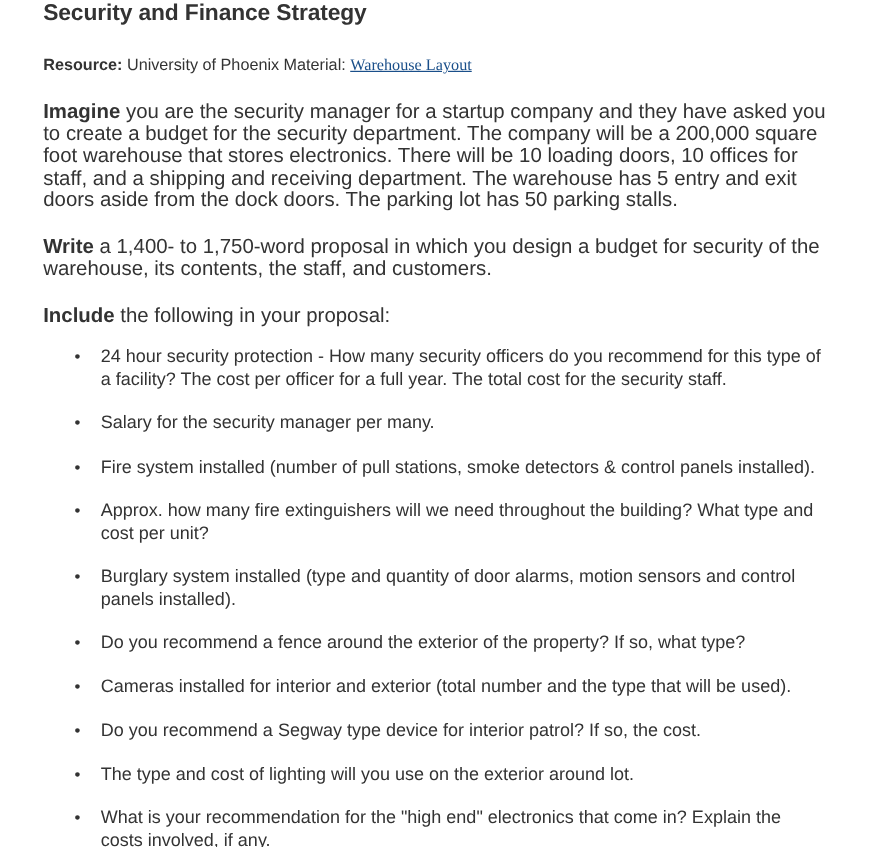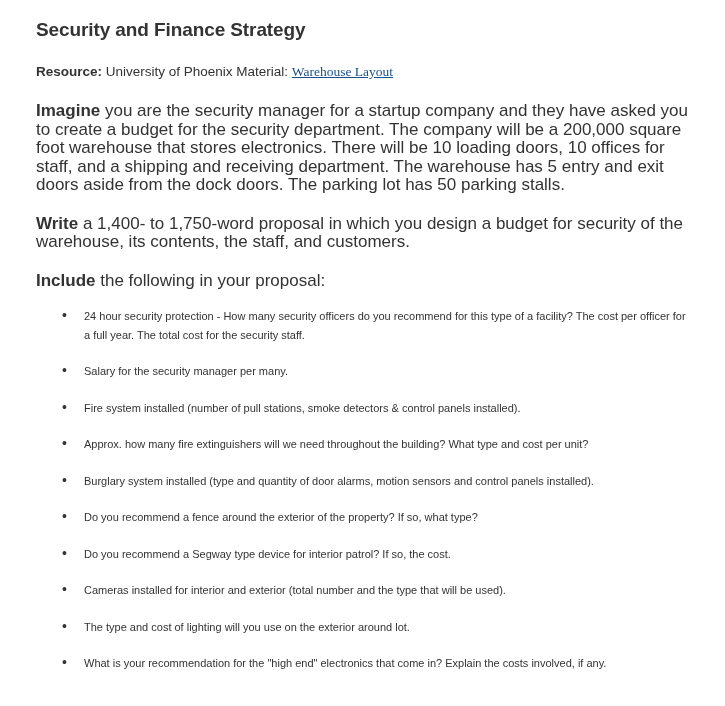"Security and Finance Strategy" .doc-title { padding-top: 18px -> 0 }
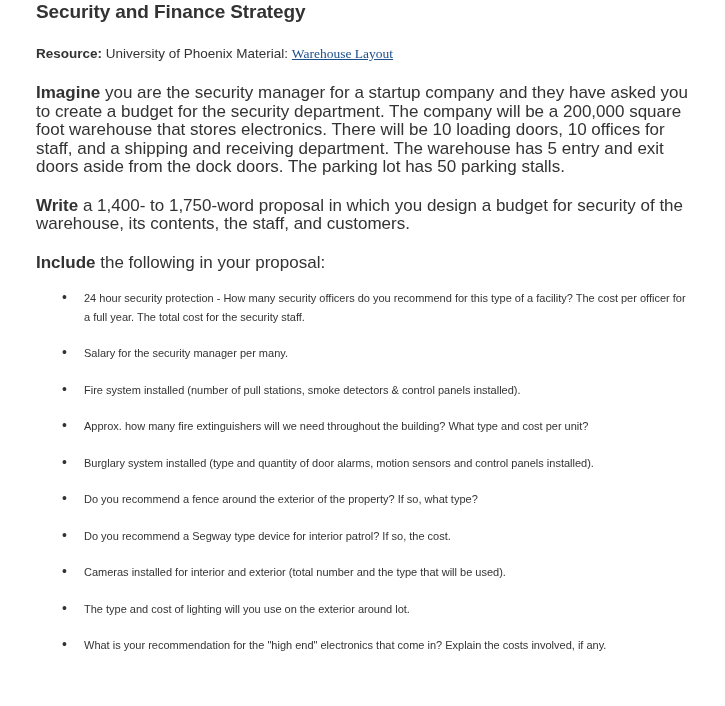"24 hour security protection -" ul.bullets li { font-size: 11px -> 15px }
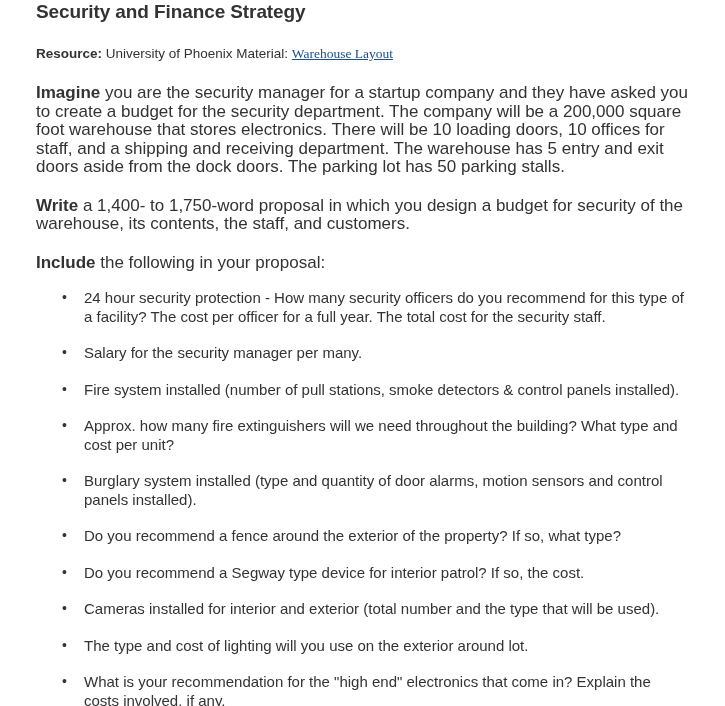"Do you recommend a Segway" li { order: before "Cameras installed for interior and" -> after "Cameras installed for interior and" }
